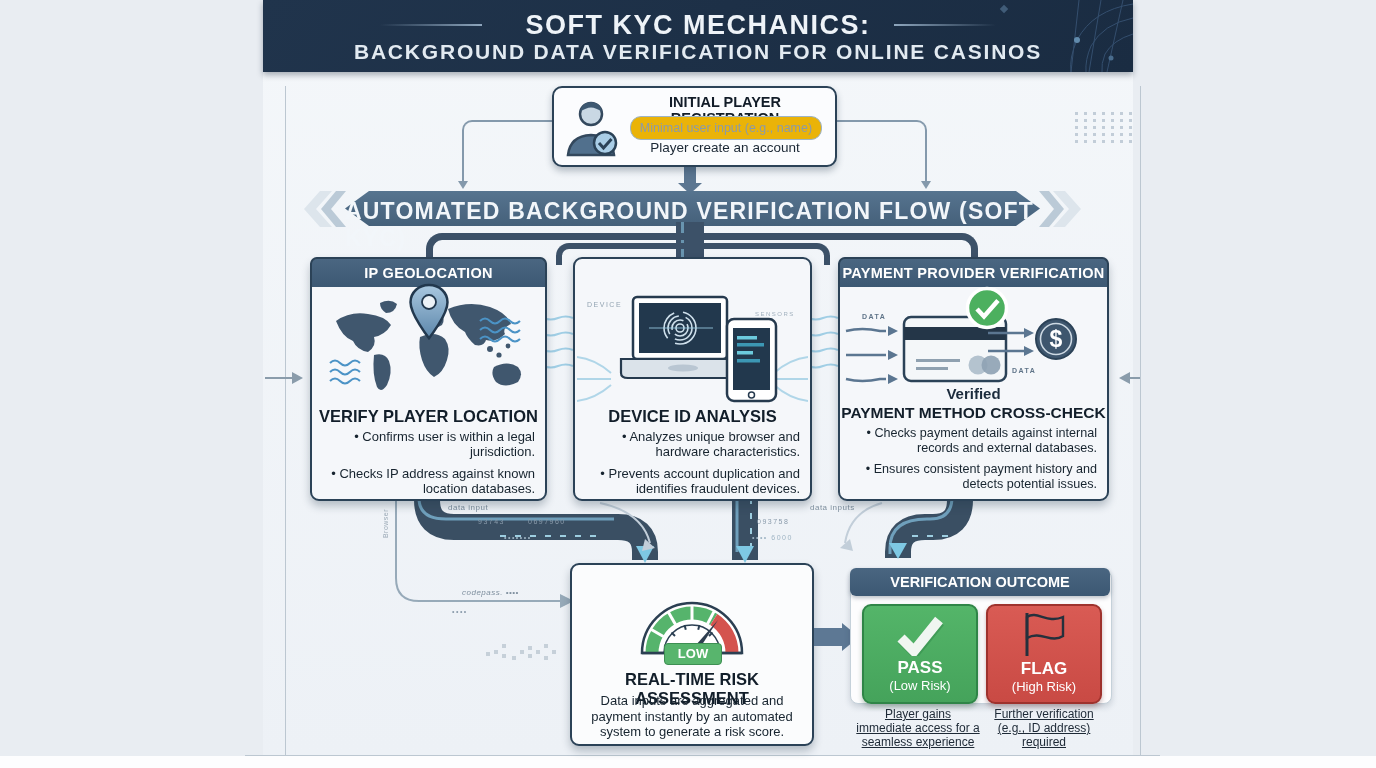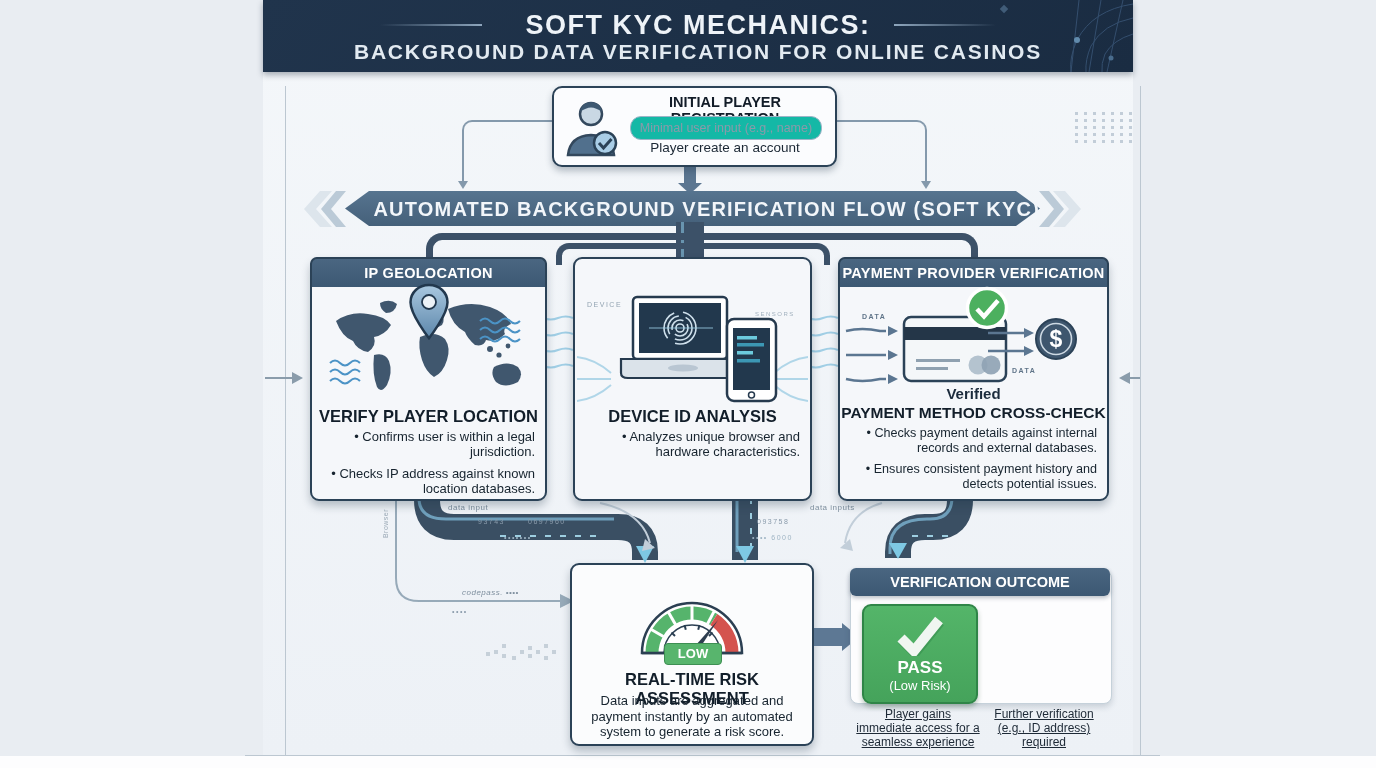"Minimal user input (e.g., name)" .reg-input { background: #14b8a6 -> #eab308 }
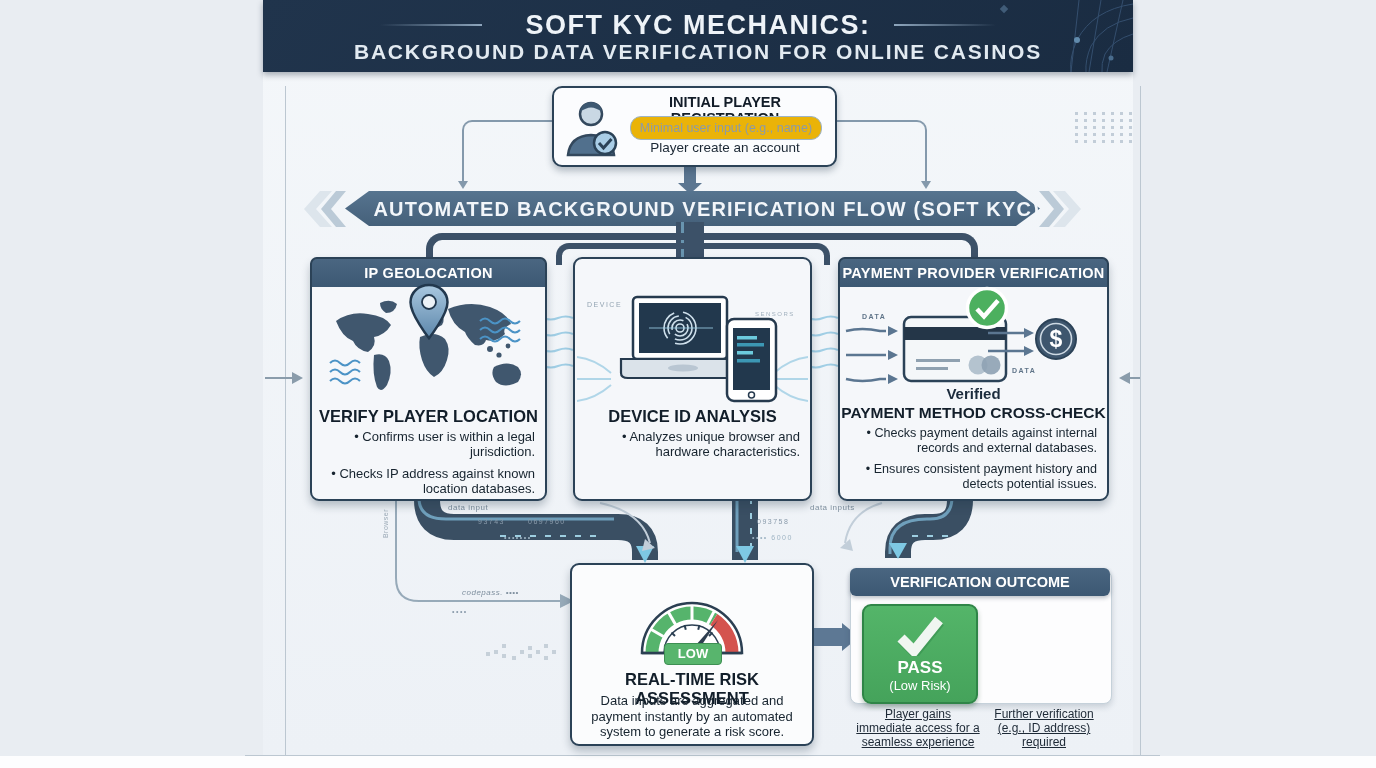"AUTOMATED BACKGROUND VERIFICATION FLOW" .banner-t { font-size: 20px -> 23px; text-align: right -> left }
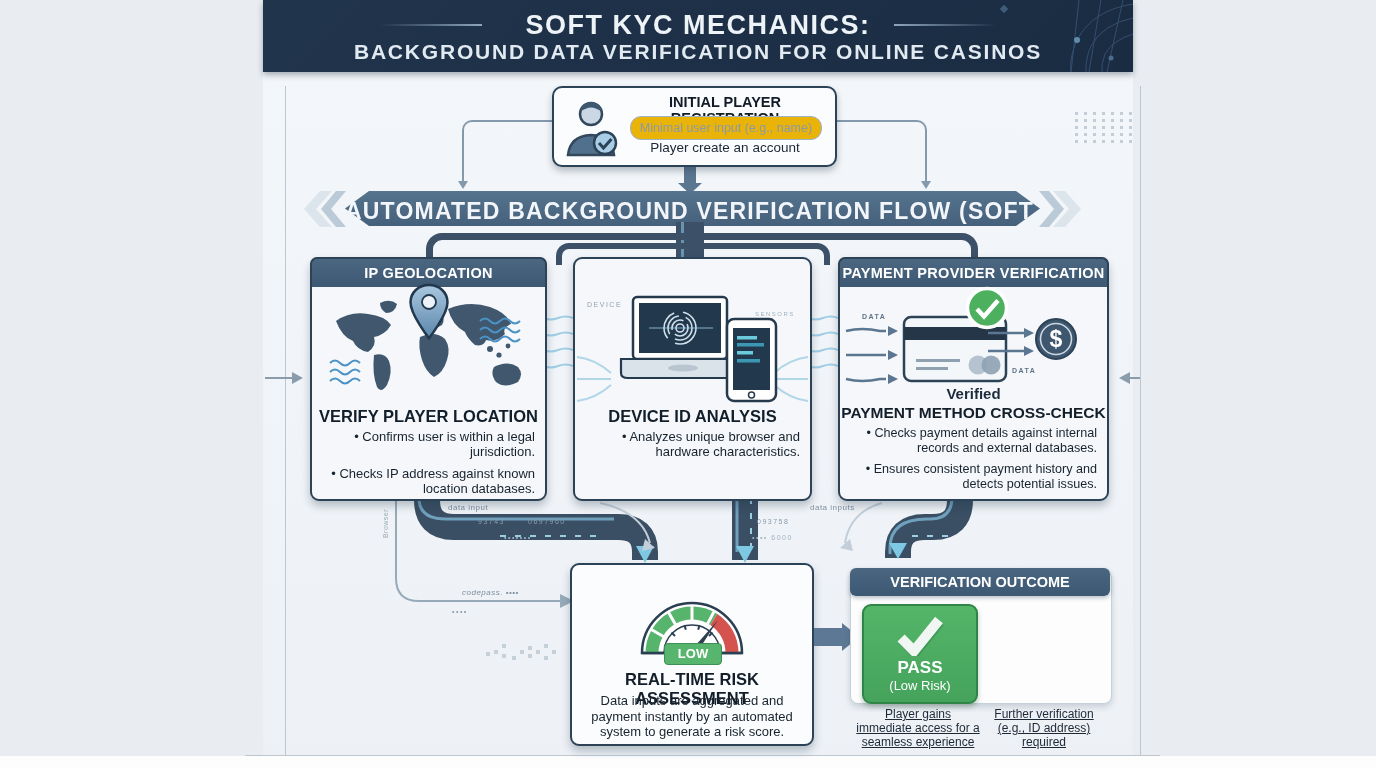"Prevents account duplication and" div.bullet { html: none -> <div>Prevents account duplication and identifies fraudulent devices.</div> }
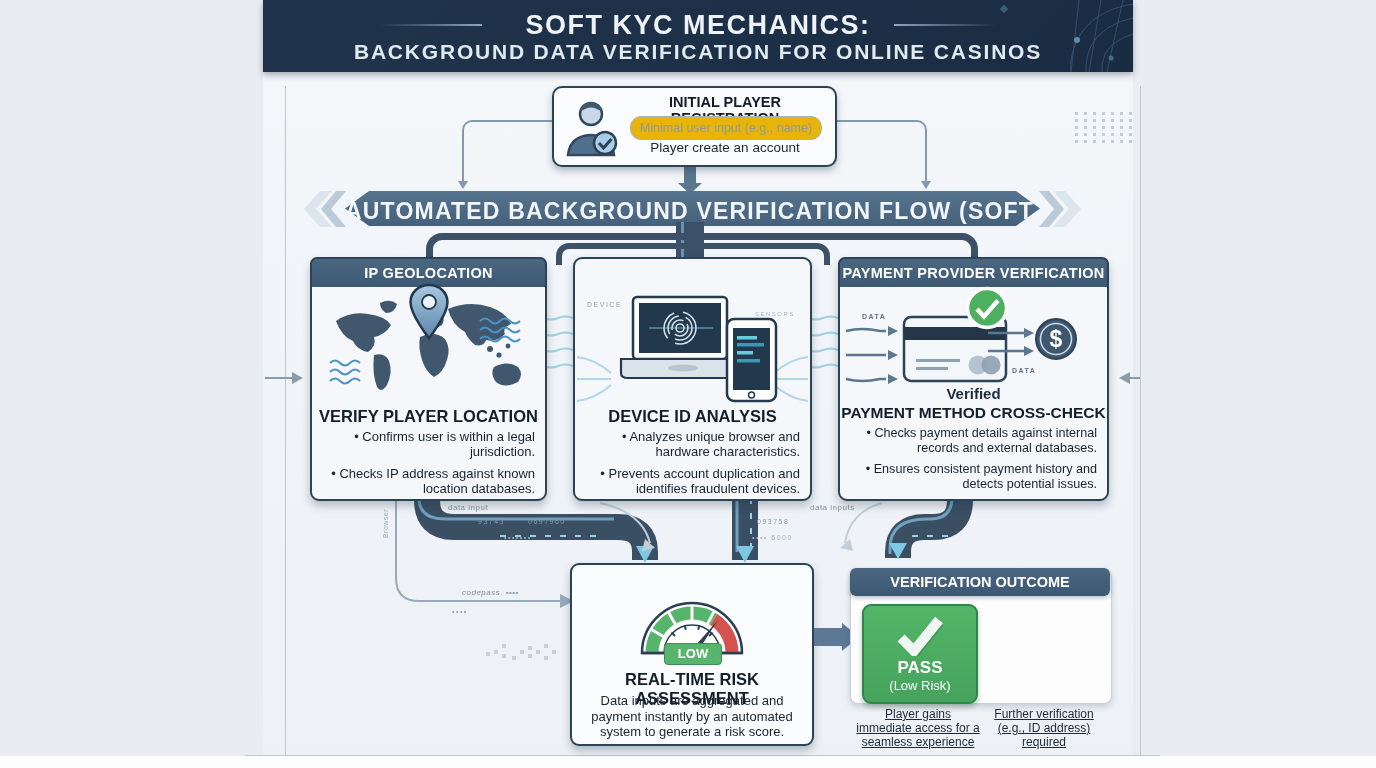"FLAG" div.abs { html: none -> <div> <svg> <line></line> <path></path> </svg> <div>FLAG</div> <div>(High Risk)</div> </div> }
